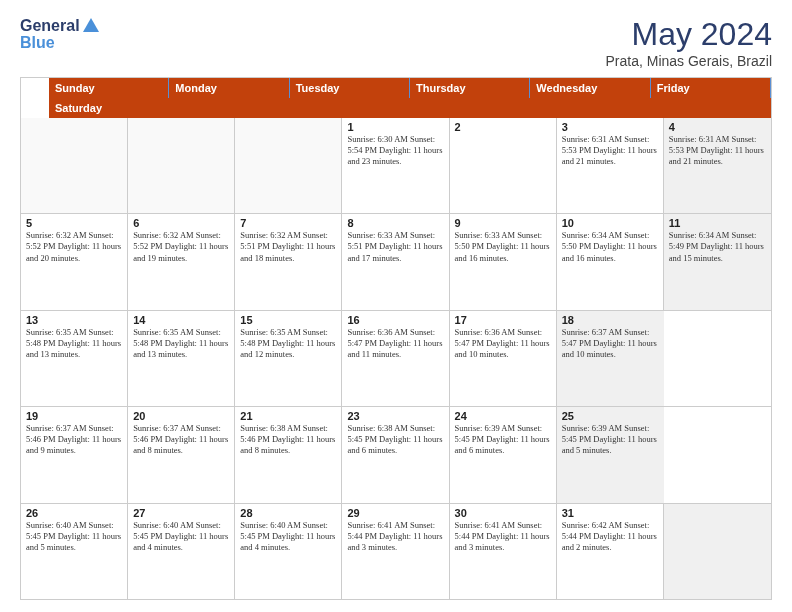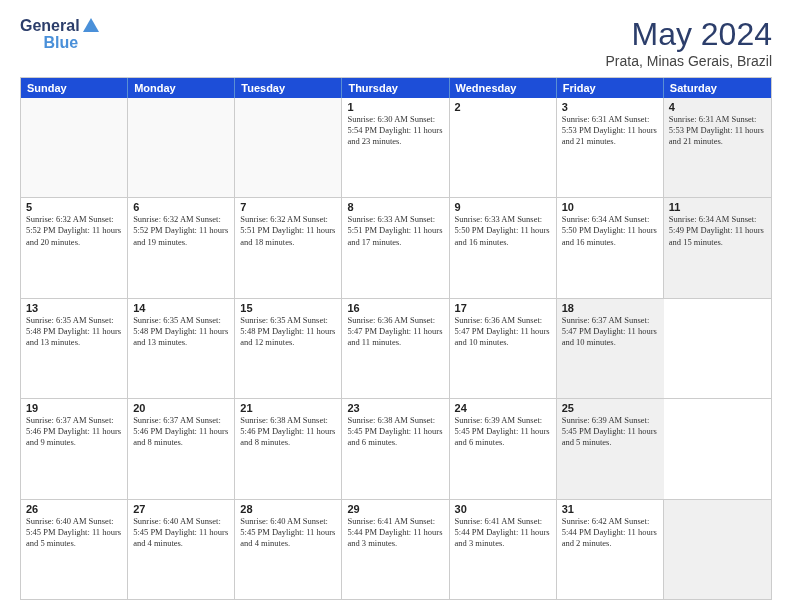"Blue" div { text-align: center -> none }
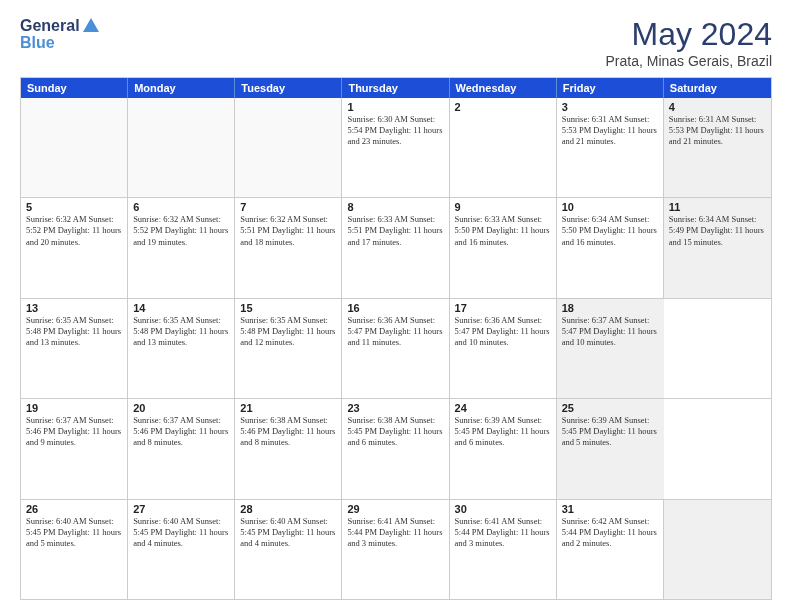"Sunday" .day-headers { background: #1d4ed8 -> #c2410c; grid-template-columns: repeat(7, 1fr) -> repeat(6, 1fr); margin-left: none -> 28px }
